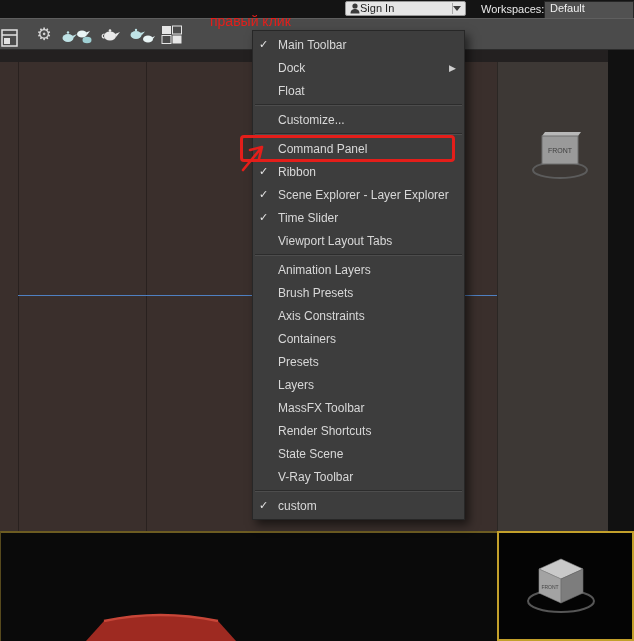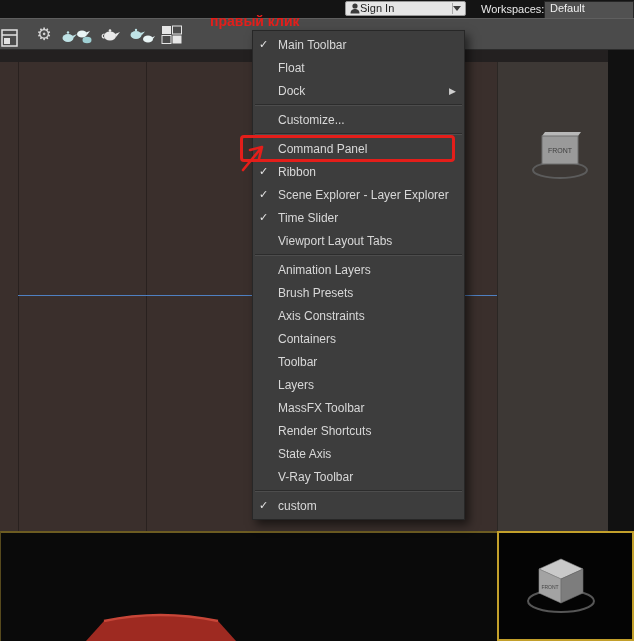"правый клик" .annot-text { font-weight: bold -> normal }
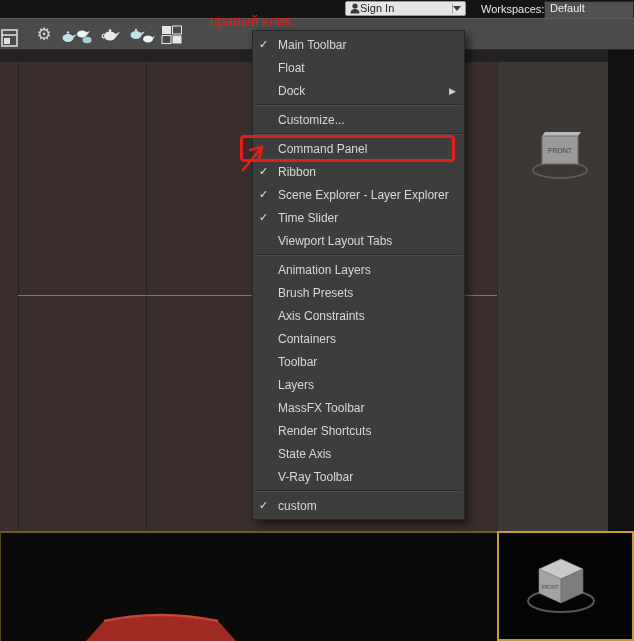"Float" div.menu-item { order: before "Dock" -> after "Dock" }
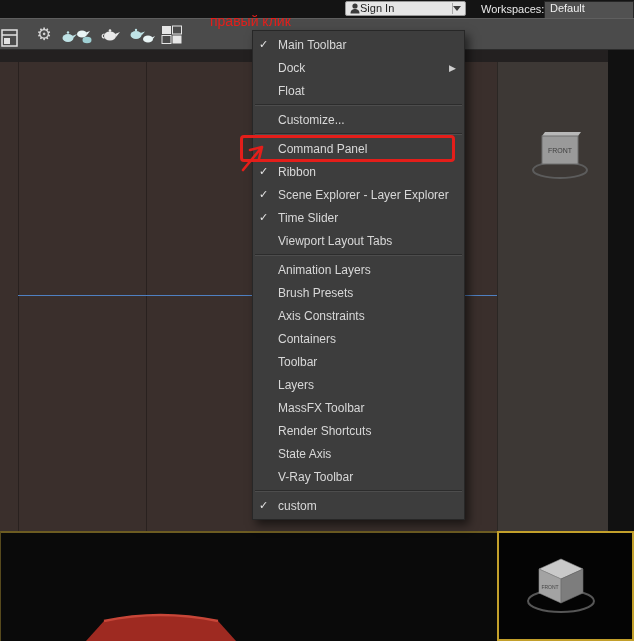"Toolbar" span.menu-label { text: Toolbar -> Presets }
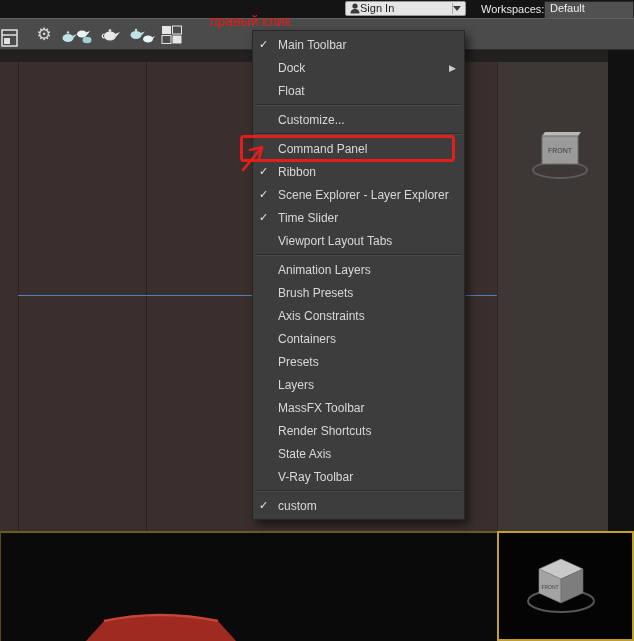"State Axis" span.menu-label { text: Axis -> Scene }
